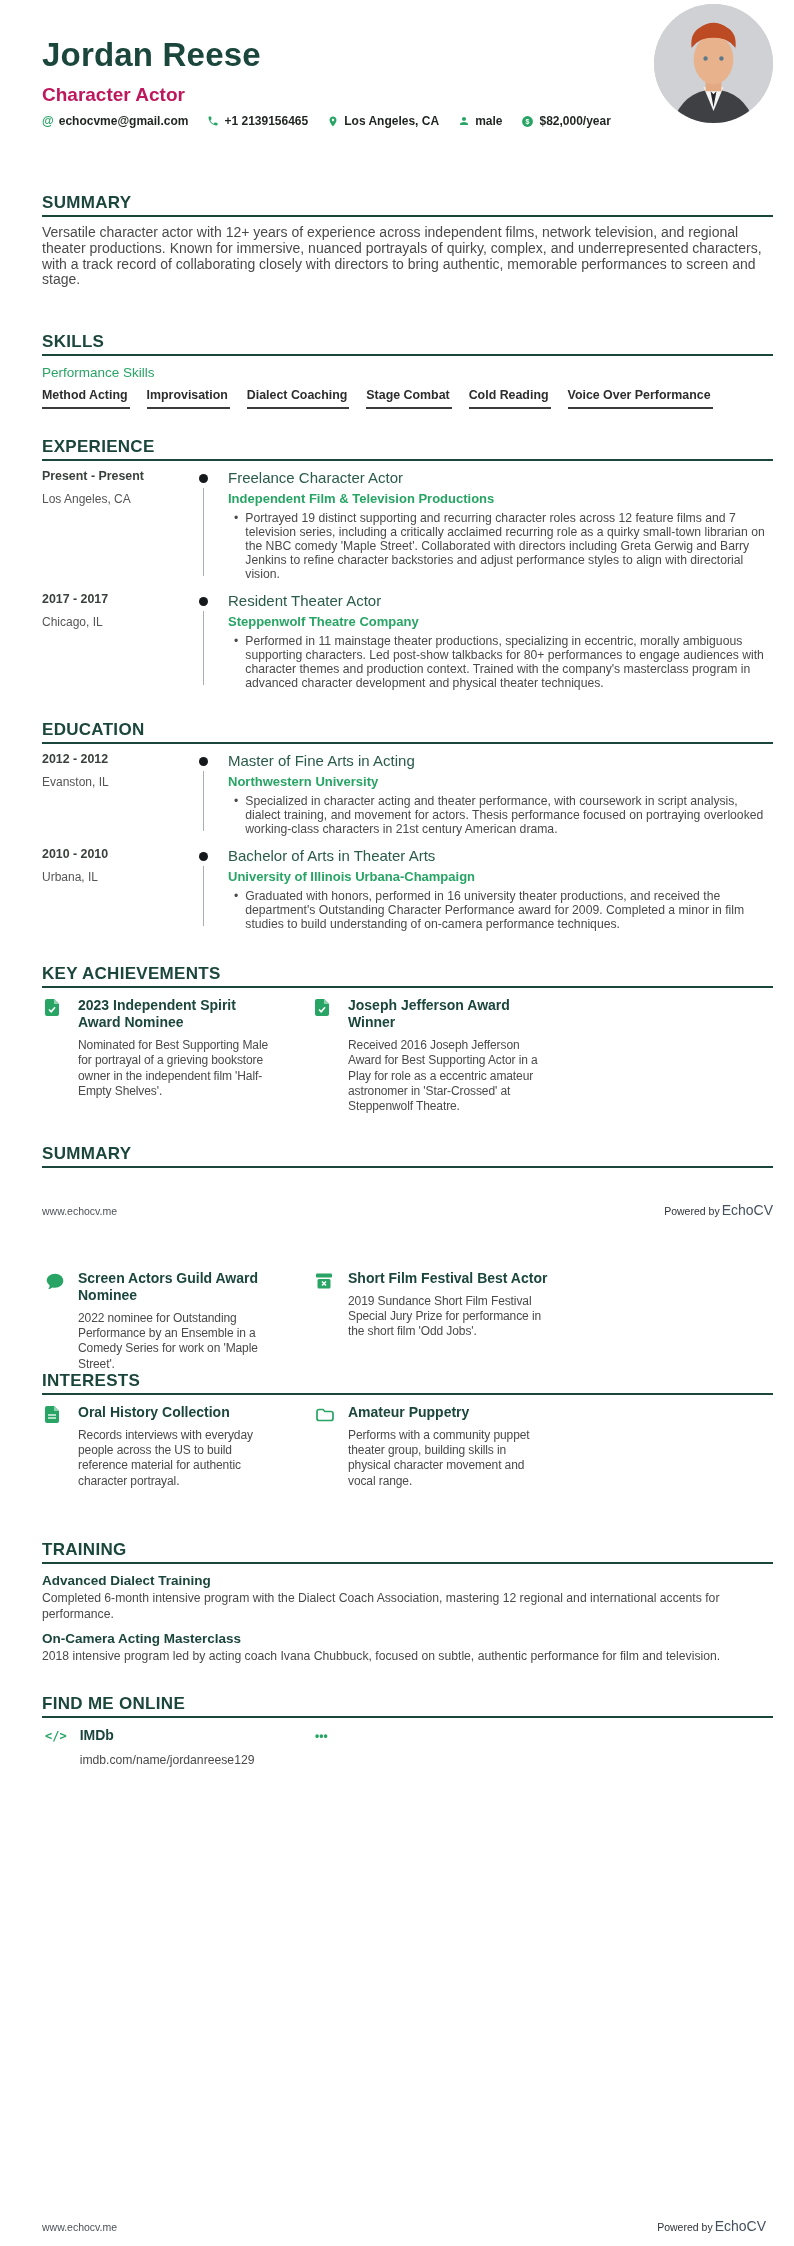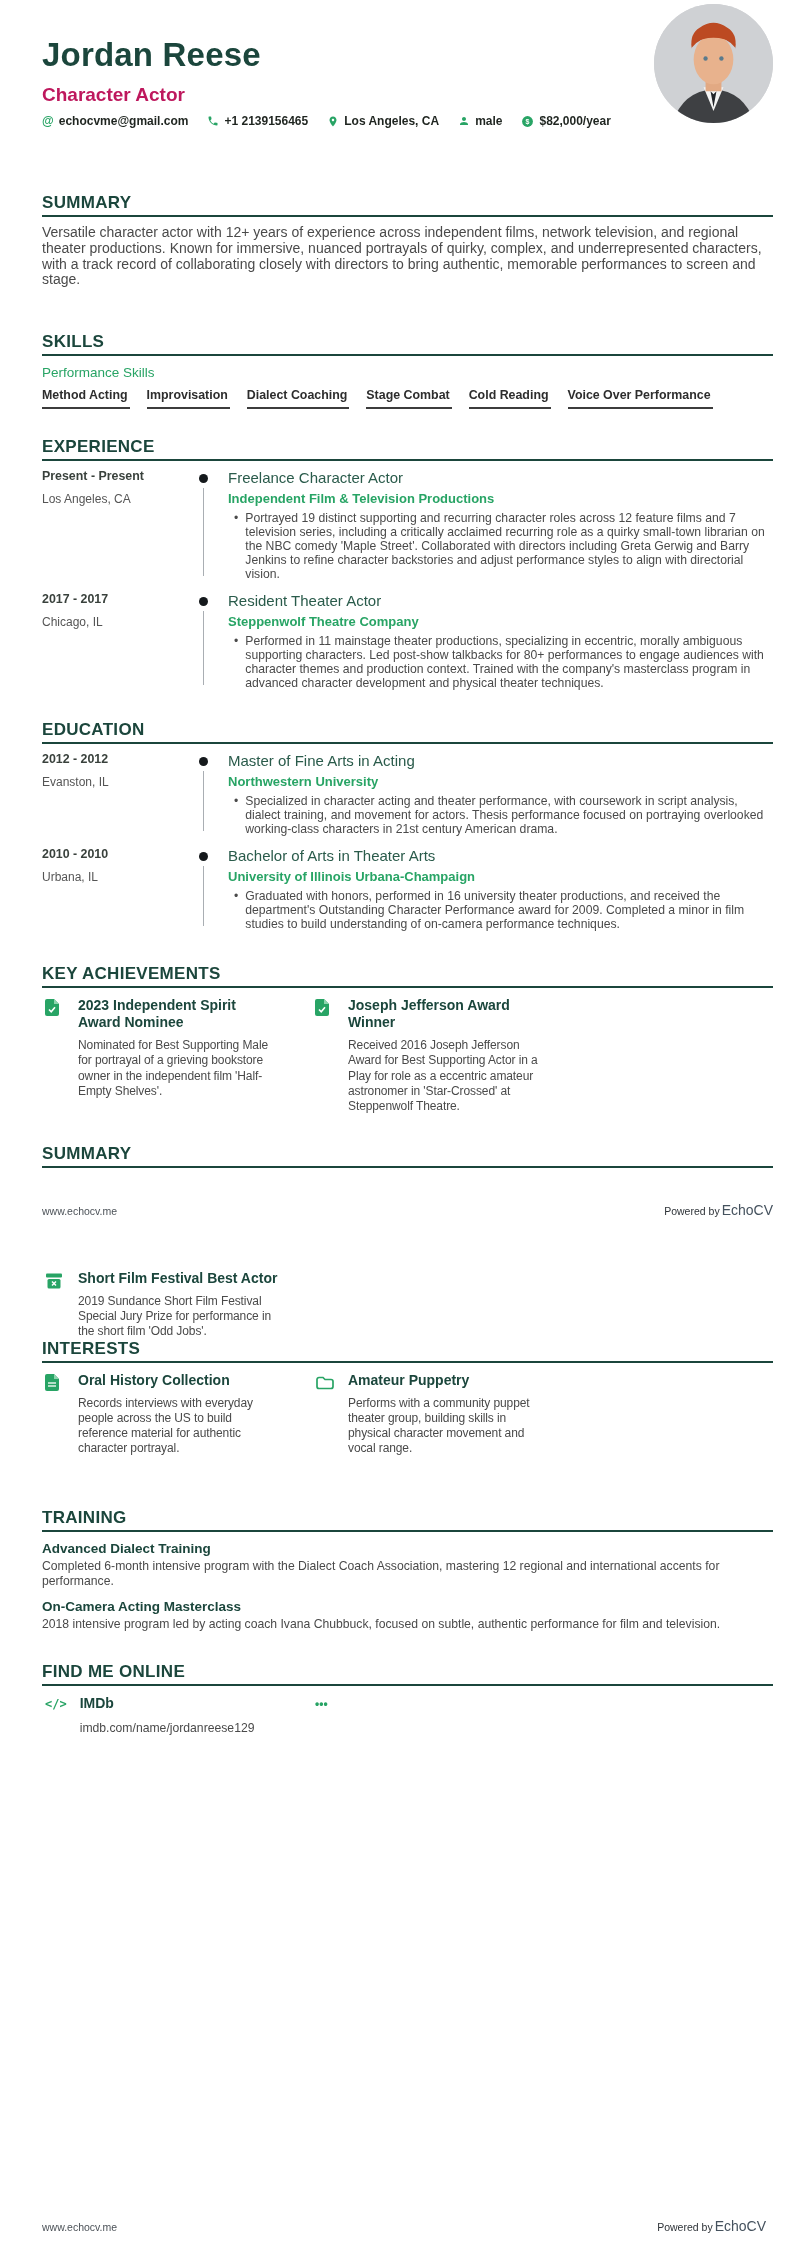"Screen Actors Guild Award Nominee" div.card { html: none -> <div> <span> <svg> <path></path> </svg> </span> <div> <div>Screen Actors Guild Award Nominee</div> <p>2022 nominee for Outstanding Performance by an Ensemble in a Comedy Series for work on 'Maple Street'.</p> </div> </div> }
